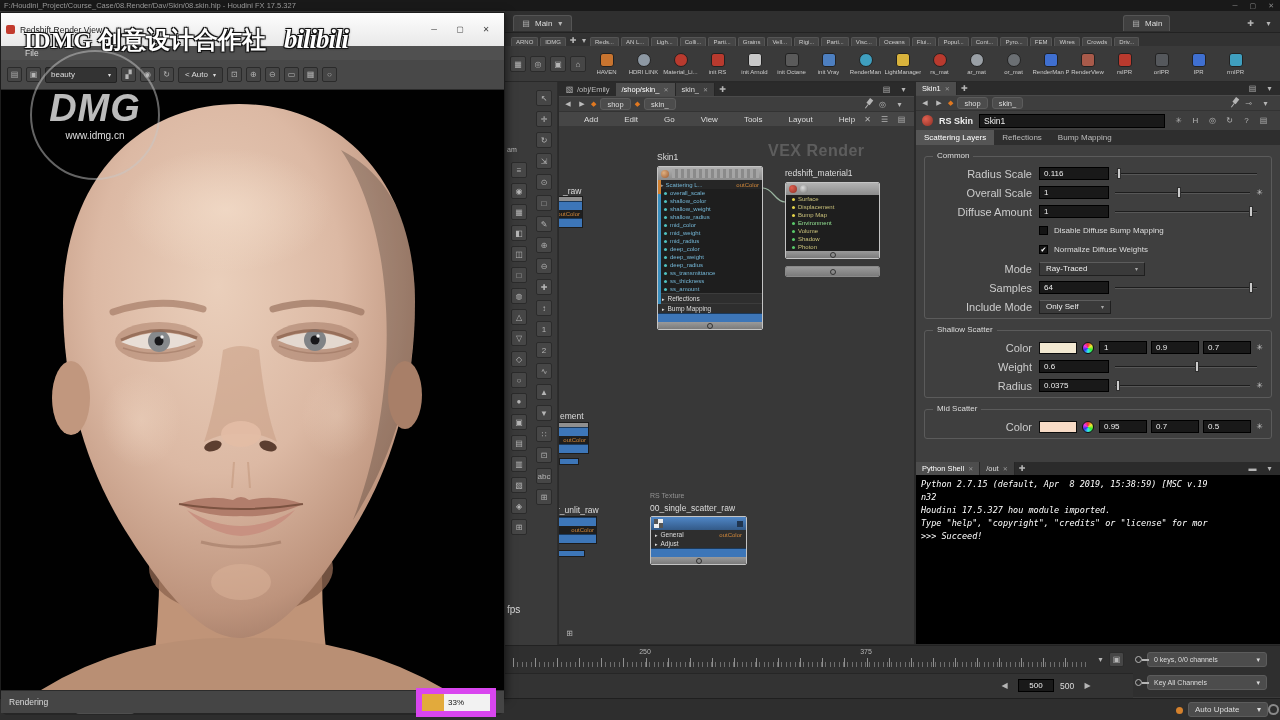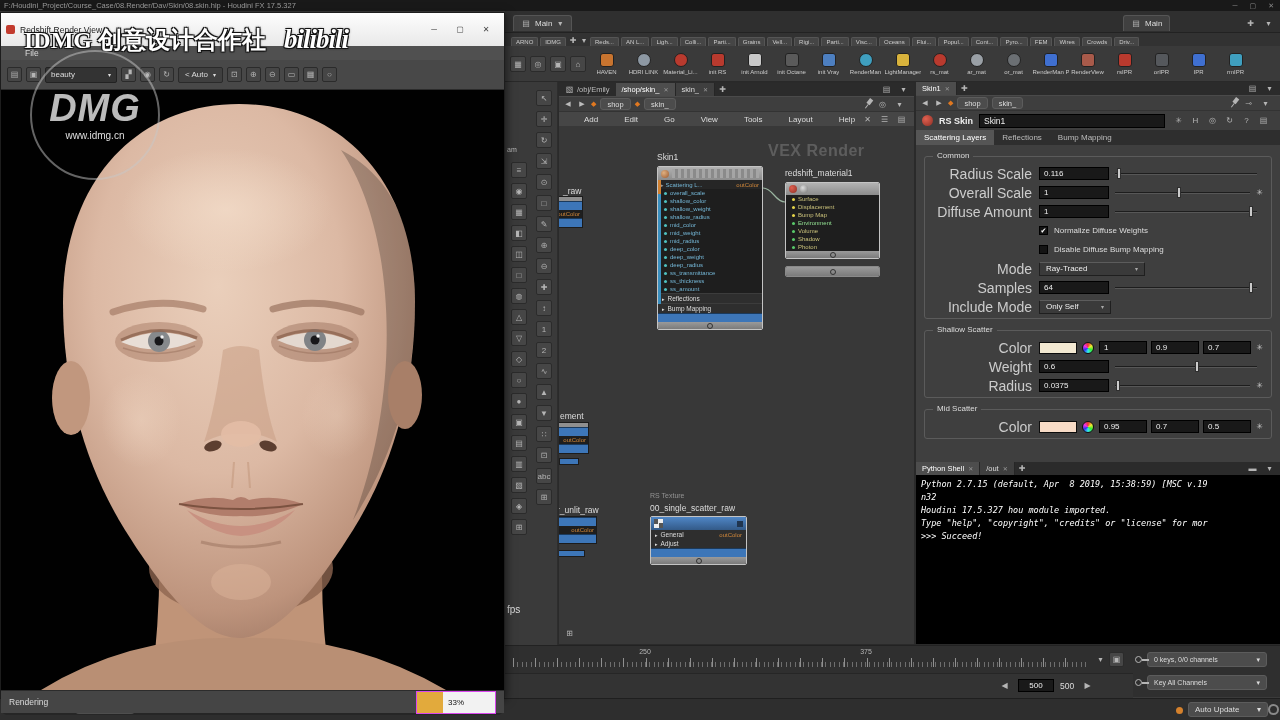"Radius Scale" .plabel { font-size: 14px -> 11px }
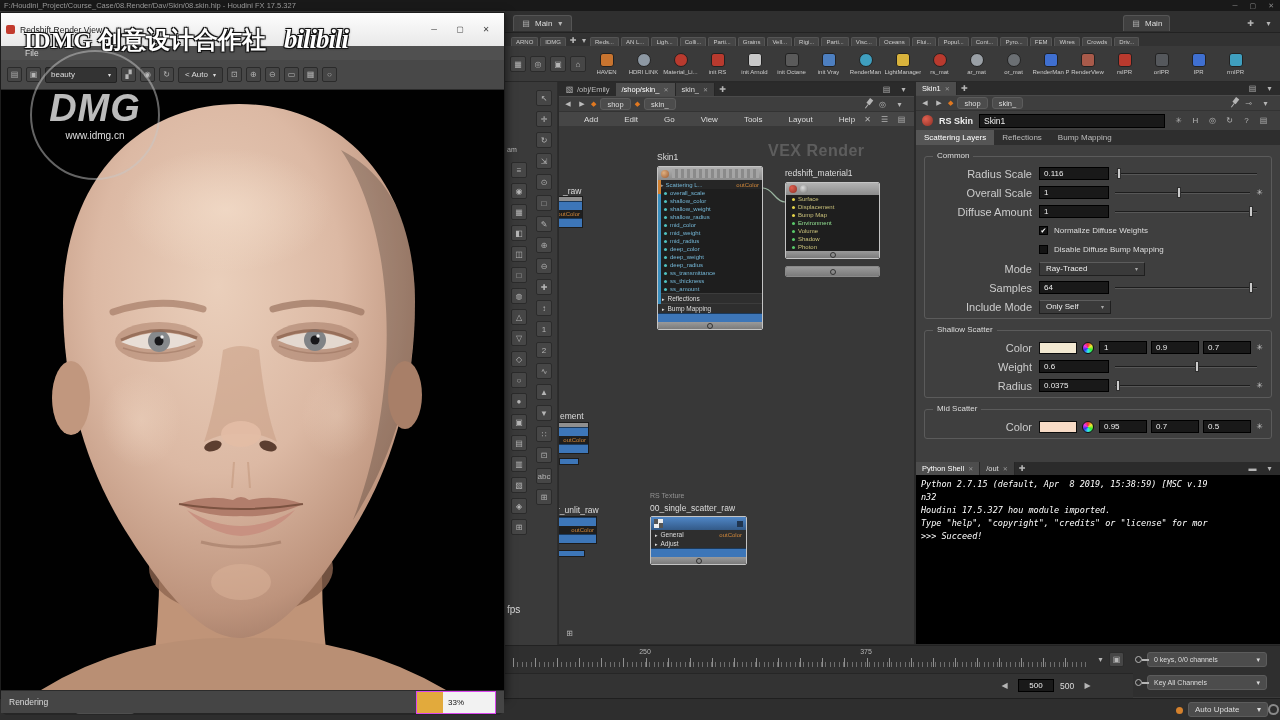"Normalize Diffuse Weights" div.prow { order: before "Disable Diffuse Bump Mapping" -> after "Disable Diffuse Bump Mapping" }
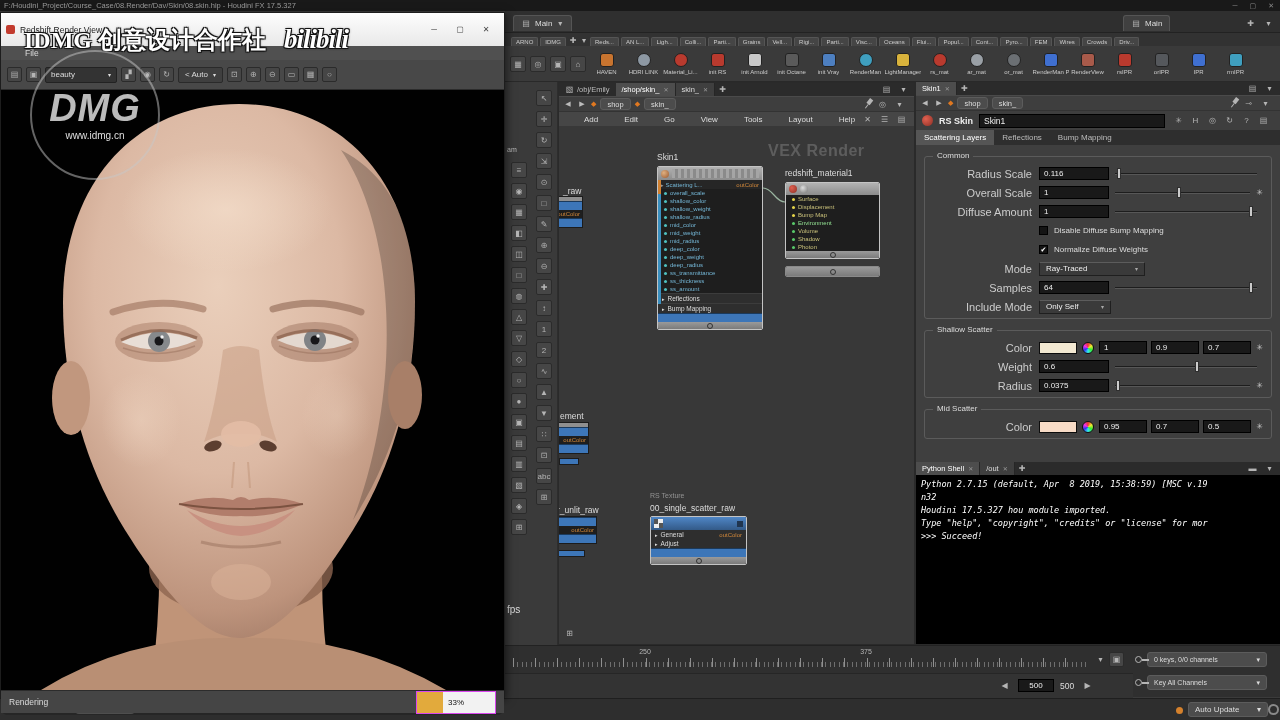"33%" #progress-bar { border: 1px solid #d946ef -> 6px solid #d946ef; height: 23px -> 29px }
